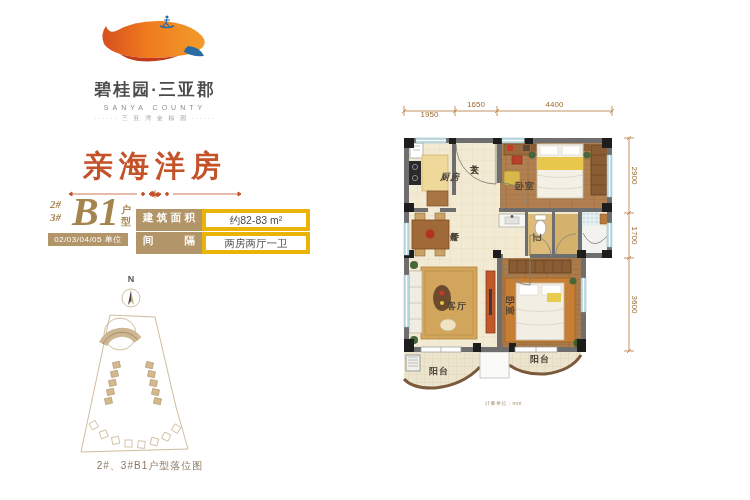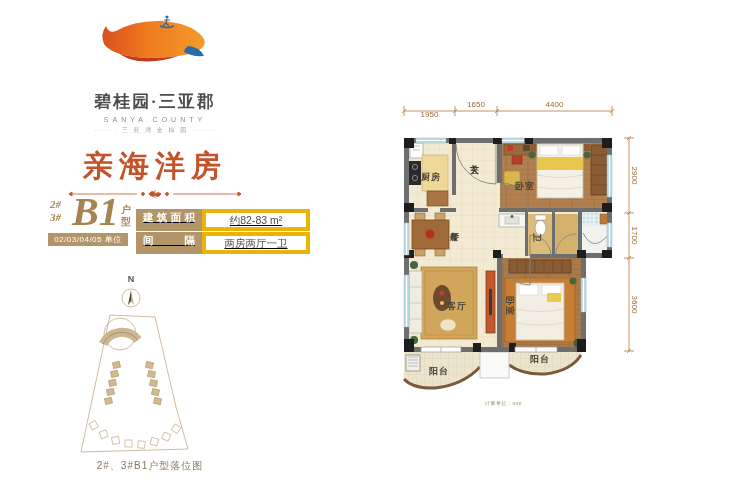"碧桂园·三亚郡" .brand-name { margin-top: 20px -> 8px }
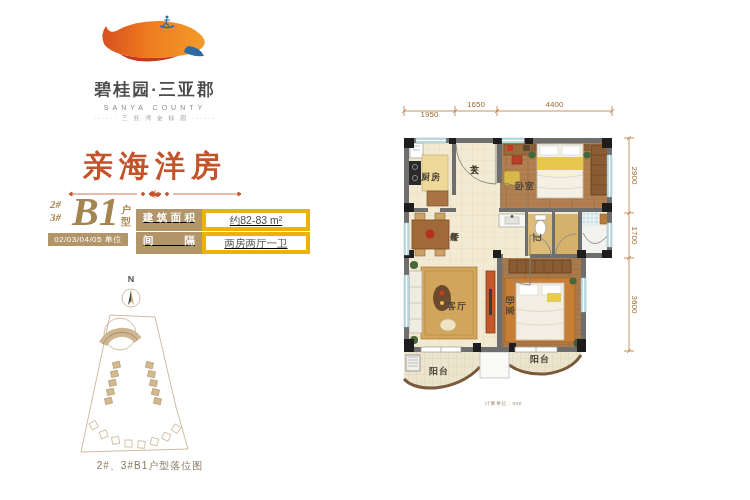"厨房" div.fp-label { font-style: none -> italic; left: 36px -> 55px }
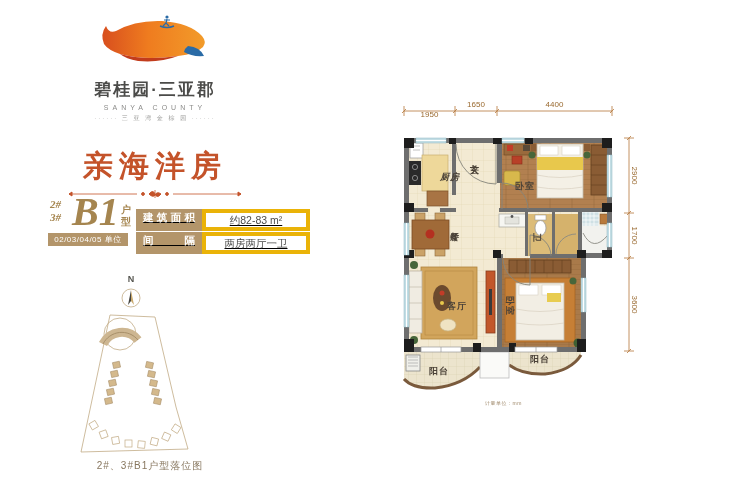"建筑面积" .spec-row { text-decoration: underline -> none }
